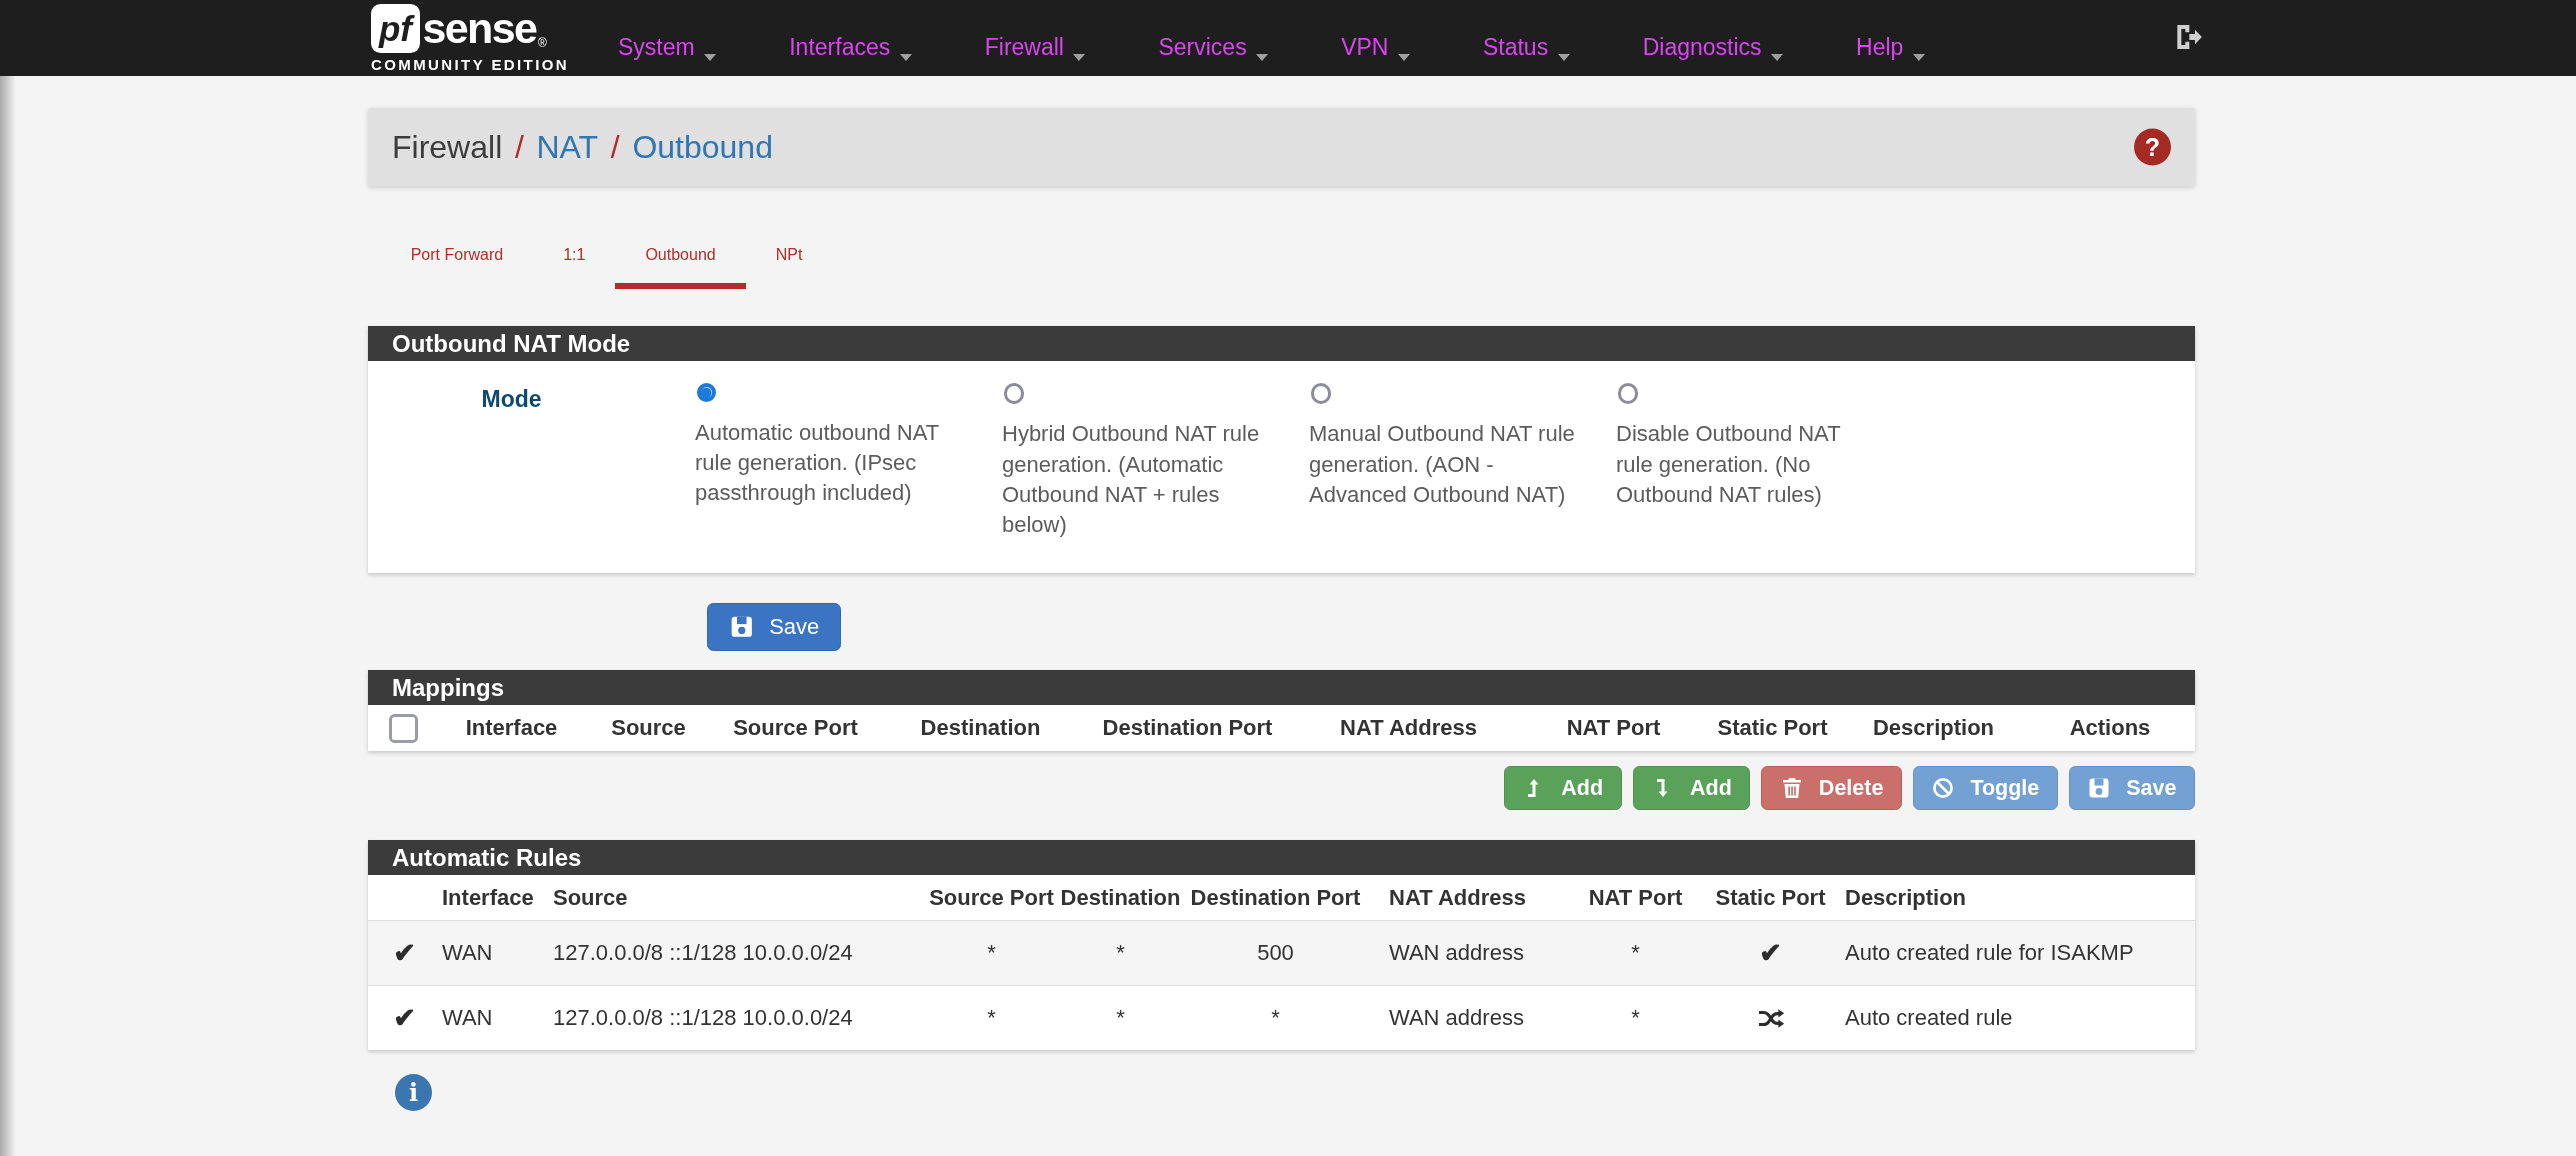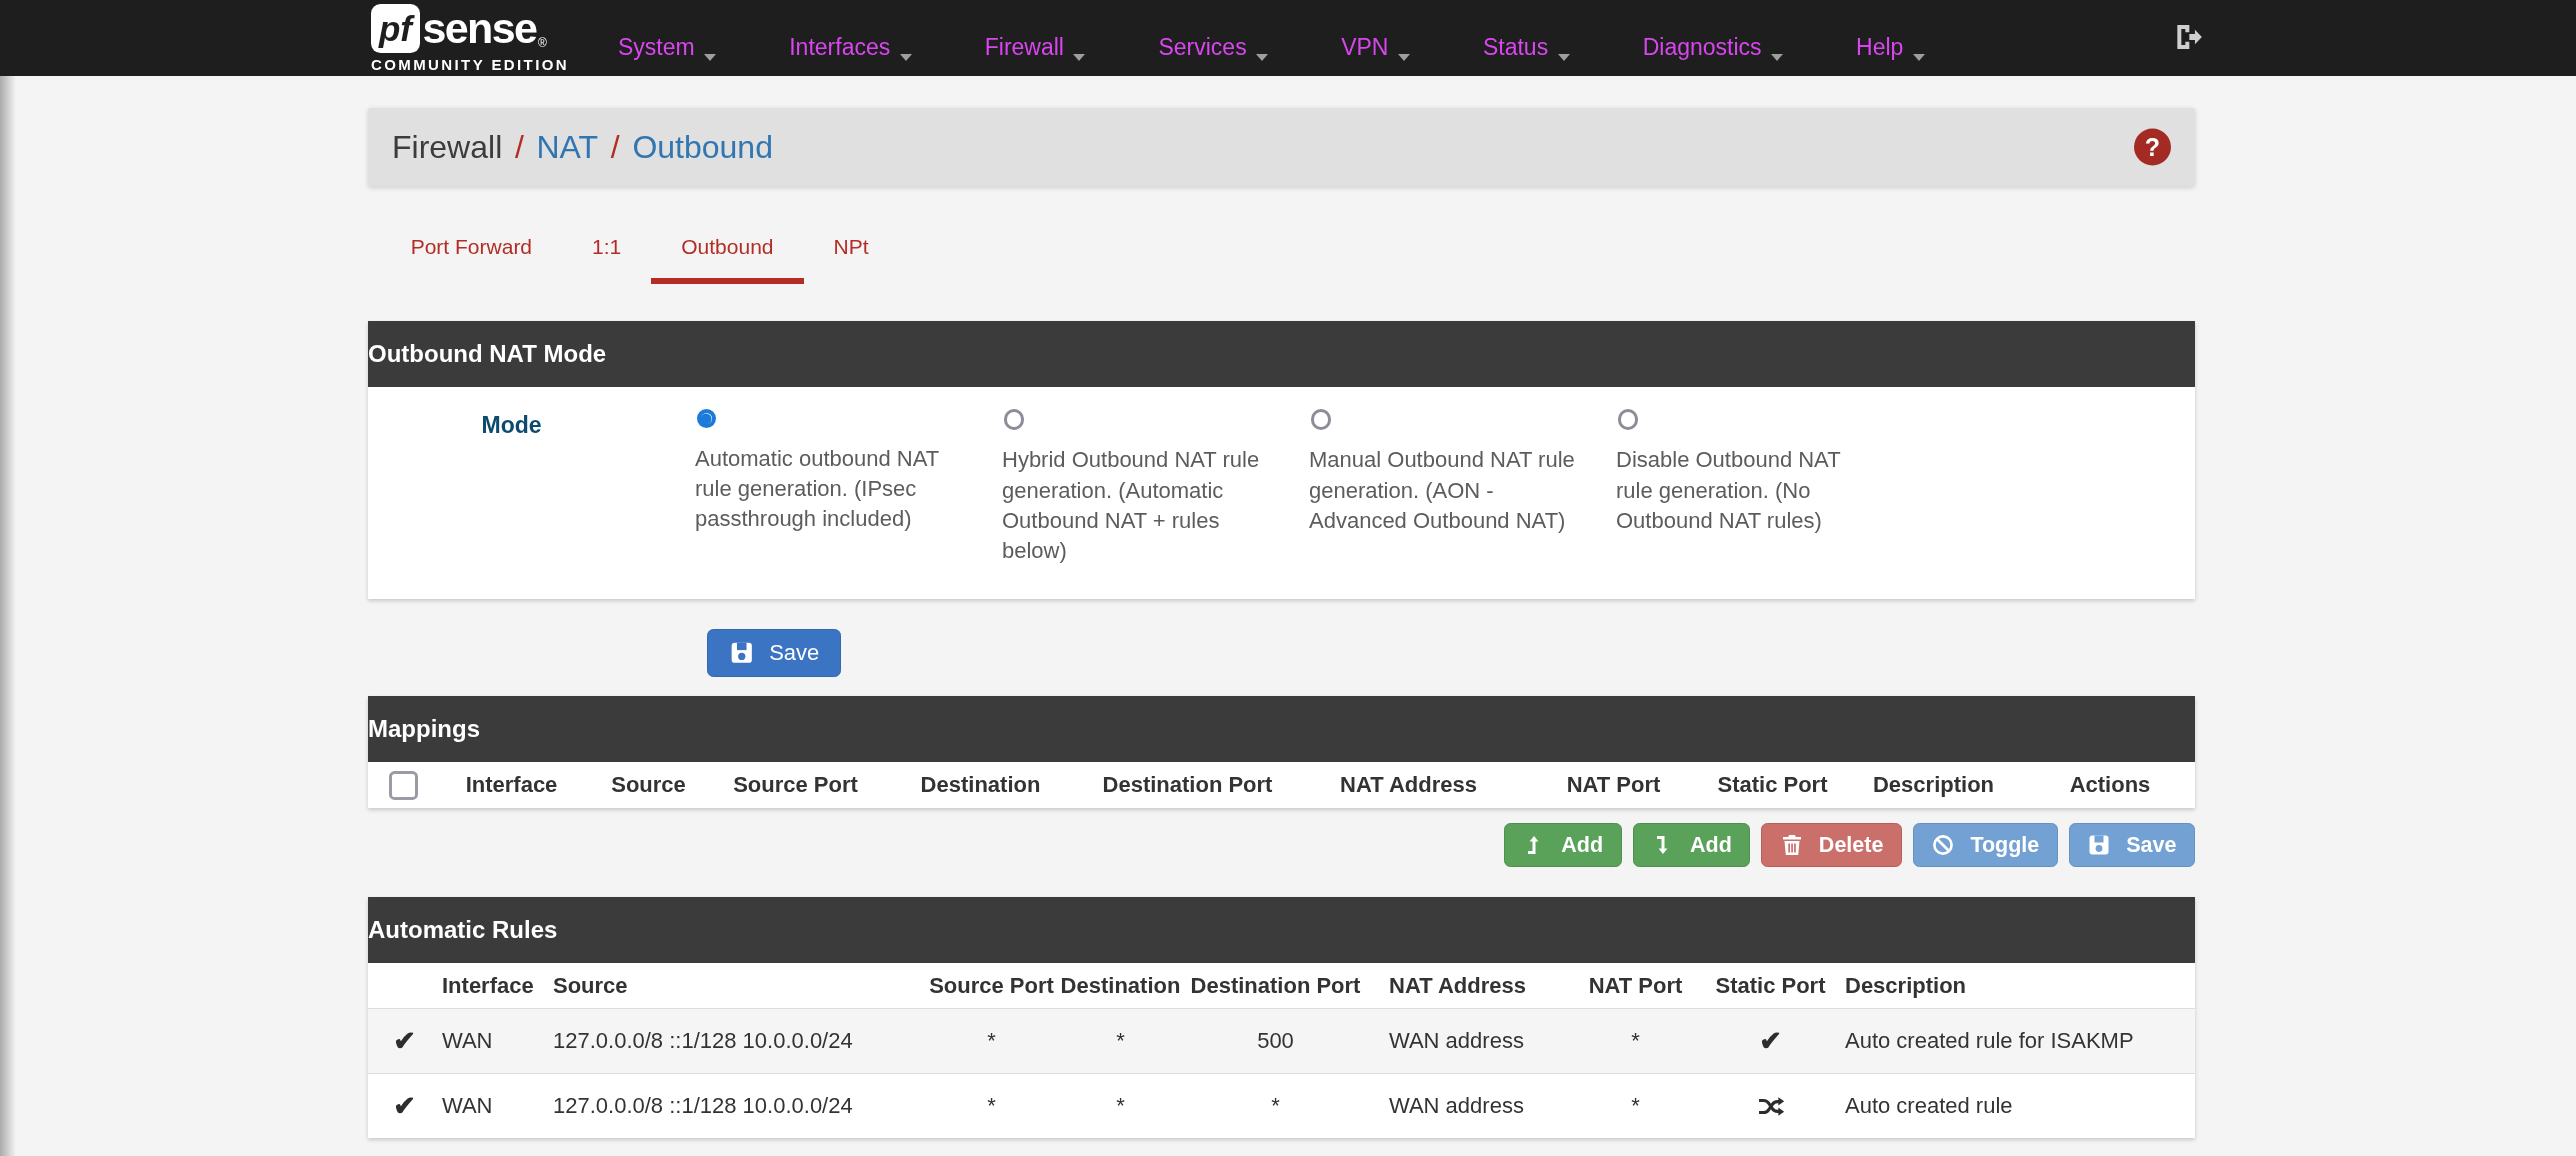"Port Forward" .tabs li { font-size: 21px -> 16px; margin-top: none -> 11px }
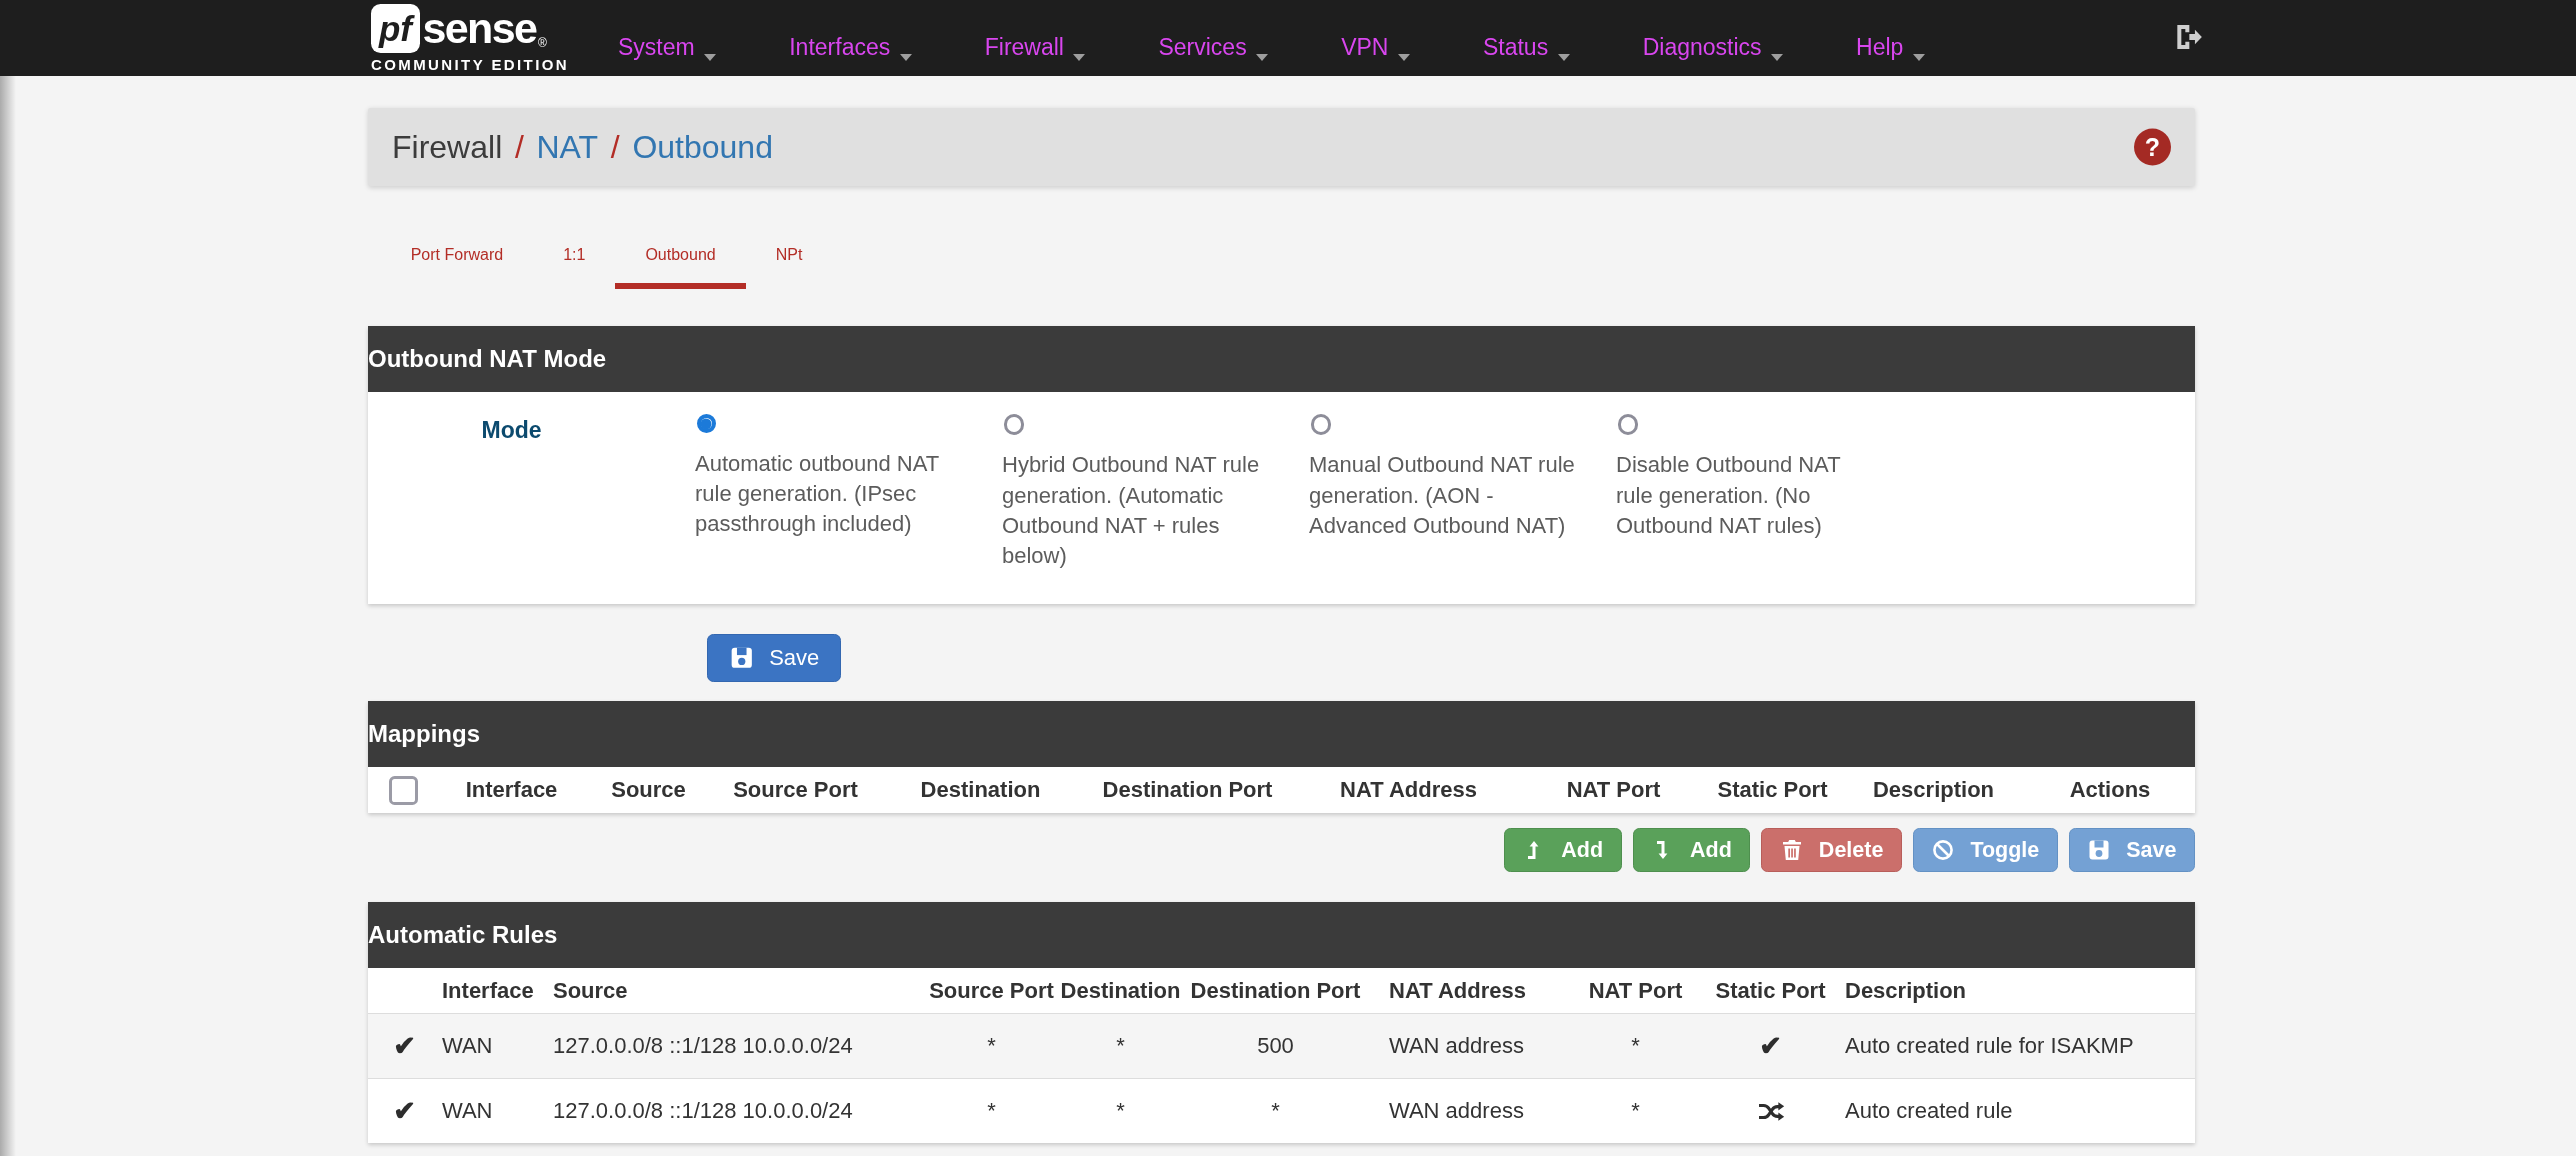"Outbound NAT Mode" .panel-header { height: 66px -> 35px; padding-left: none -> 24px }
